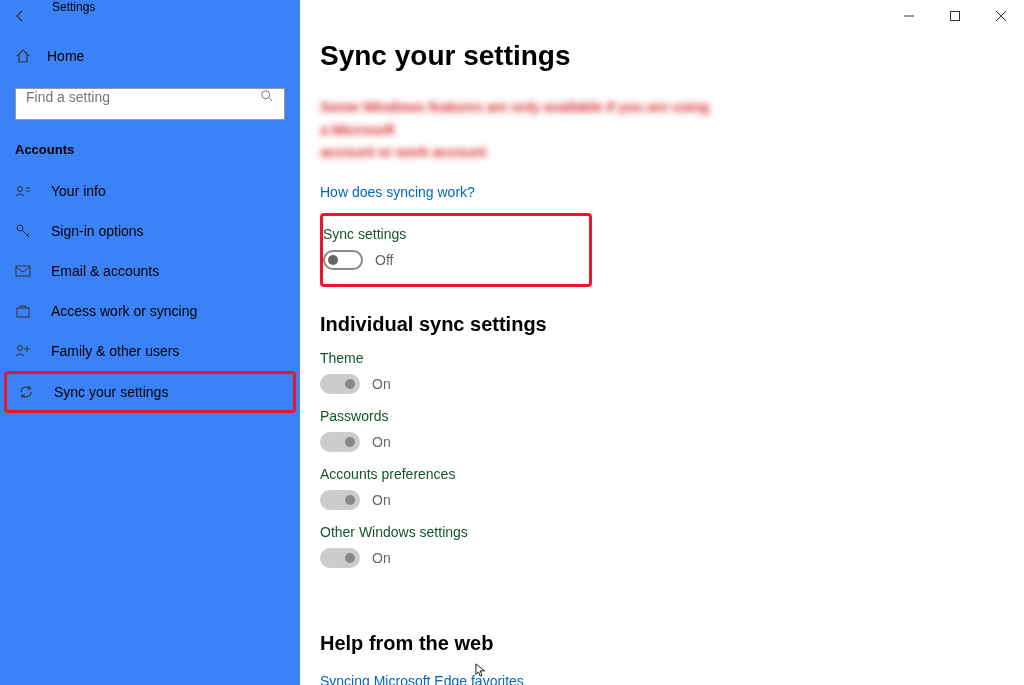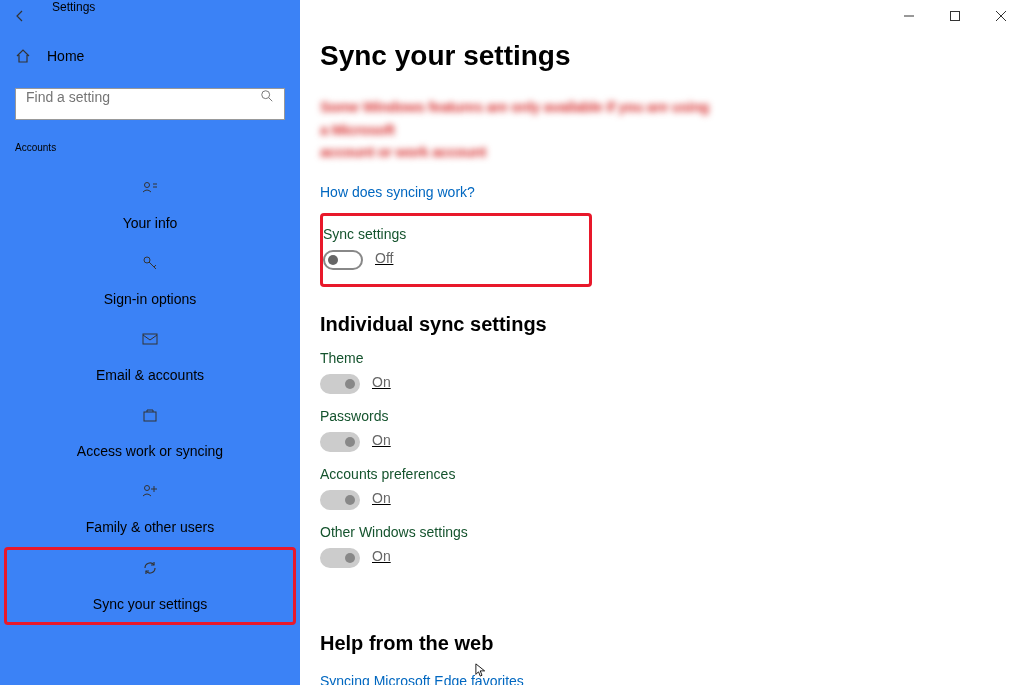"Accounts" .category-header { font-size: 10px -> 13px; font-weight: 400 -> 700 }
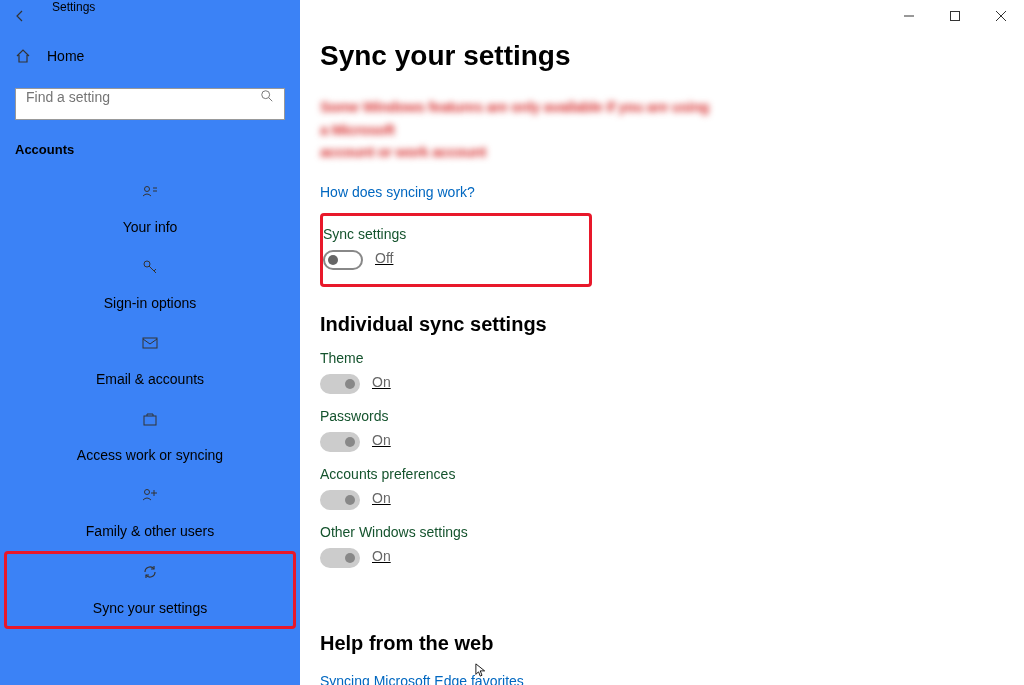"Your info" .nav-item { flex-direction: column -> none }
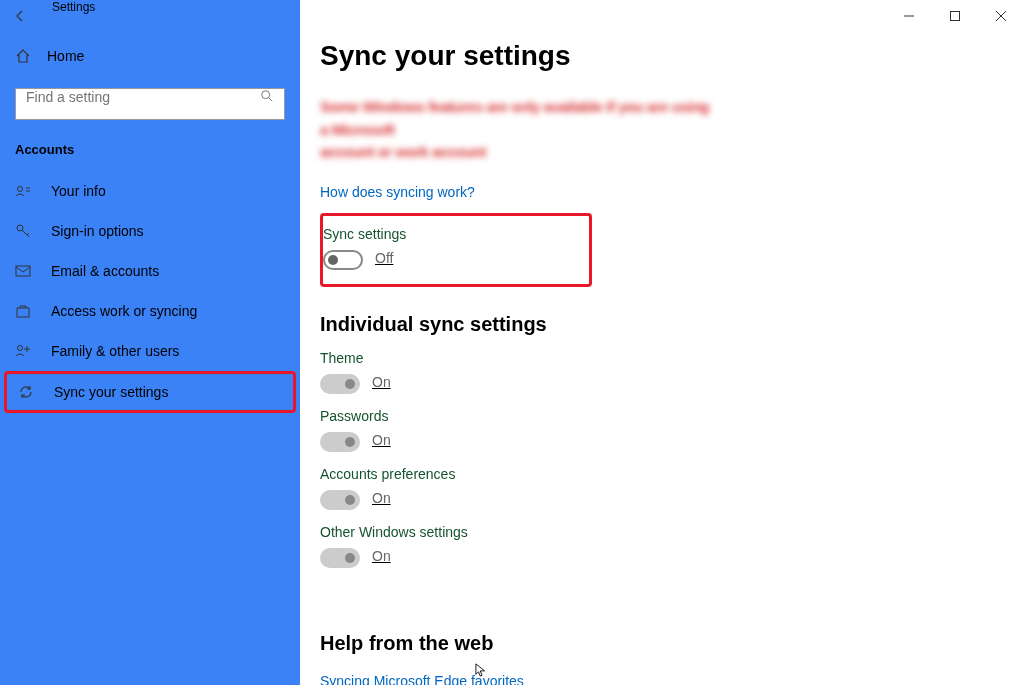"Off" .toggle-row { align-items: flex-start -> center; text-decoration: underline -> none }
